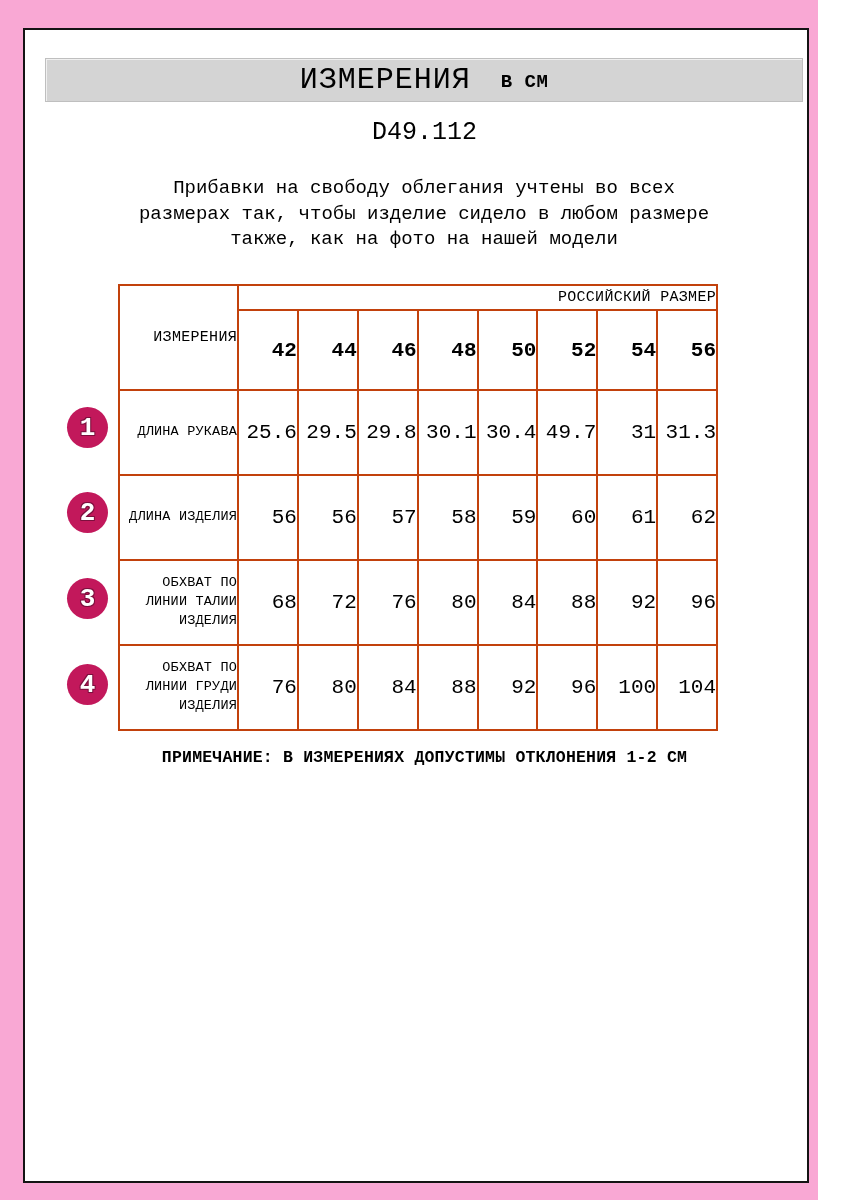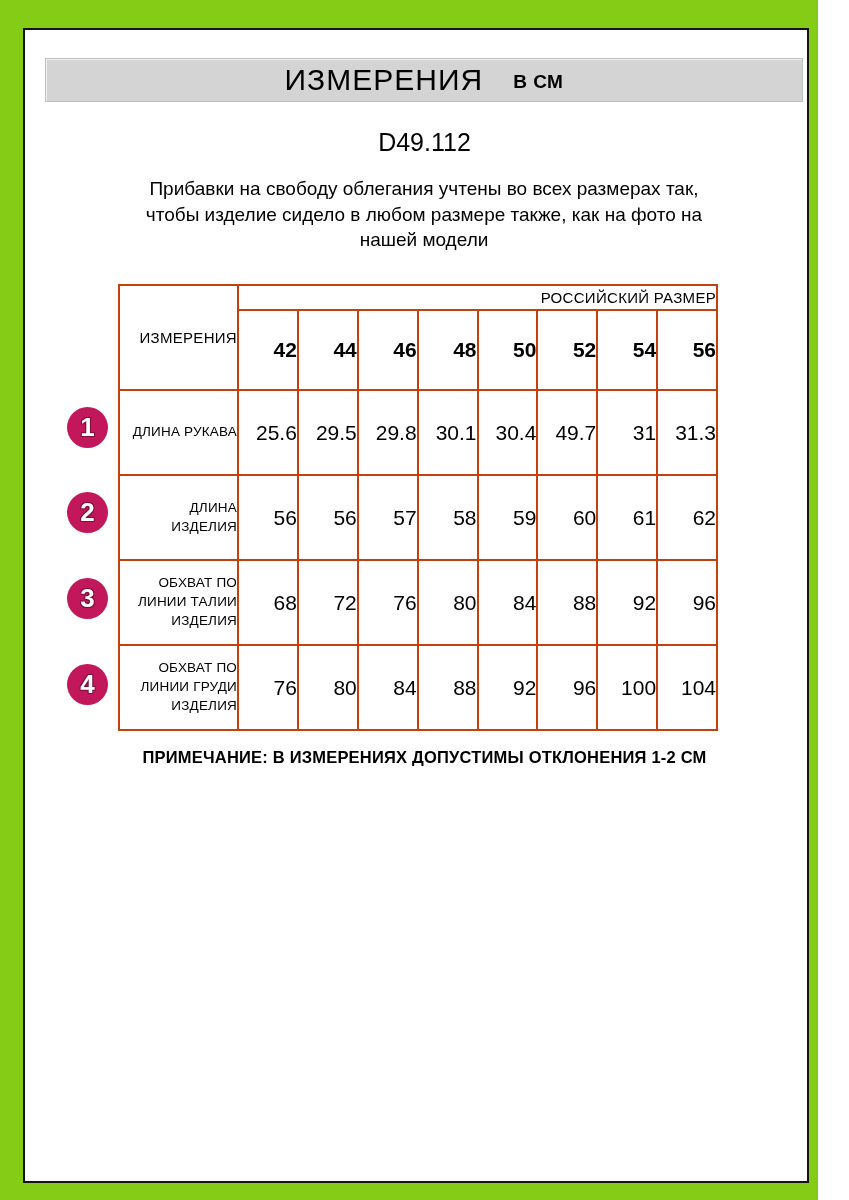"ИЗМЕРЕНИЯ" .canvas { background: #84cc16 -> #f9a8d4; font-family: none -> Liberation Mono, monospace }
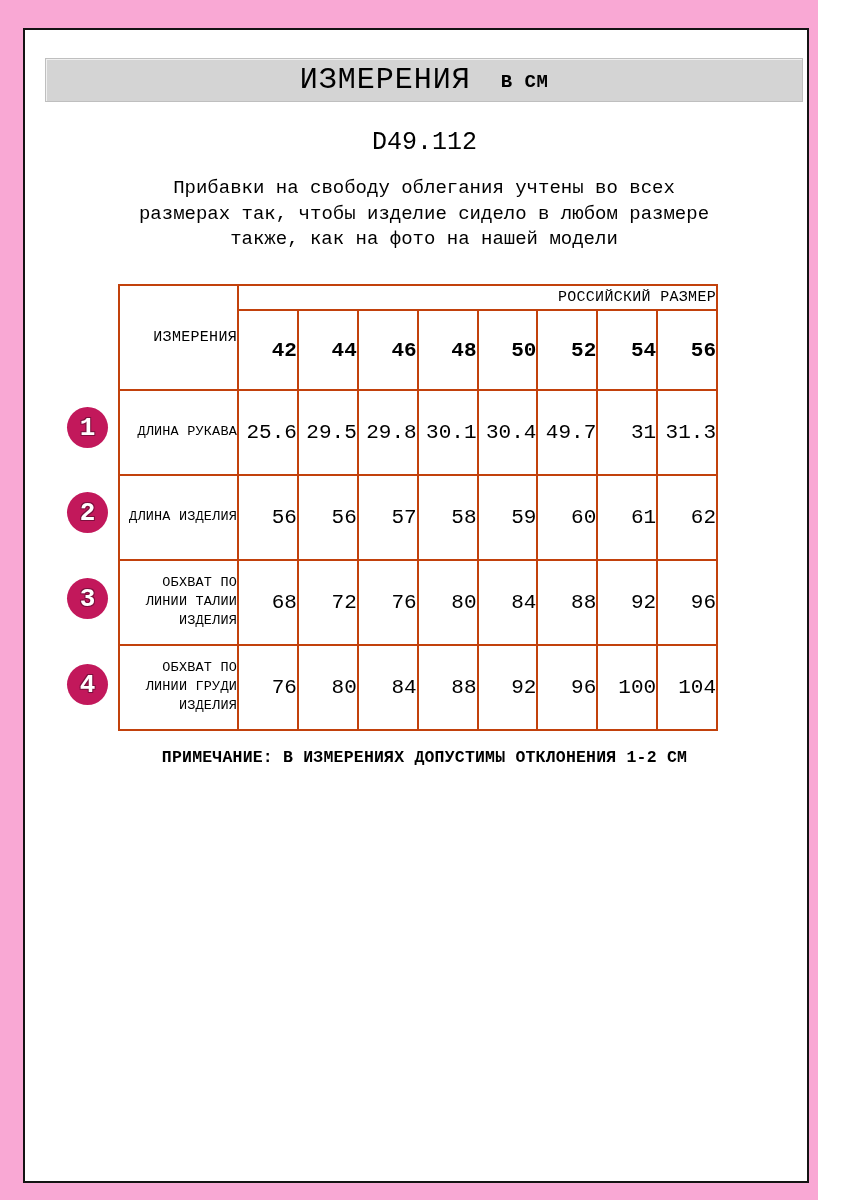"D49.112" .model-code { margin-top: 10px -> none }
